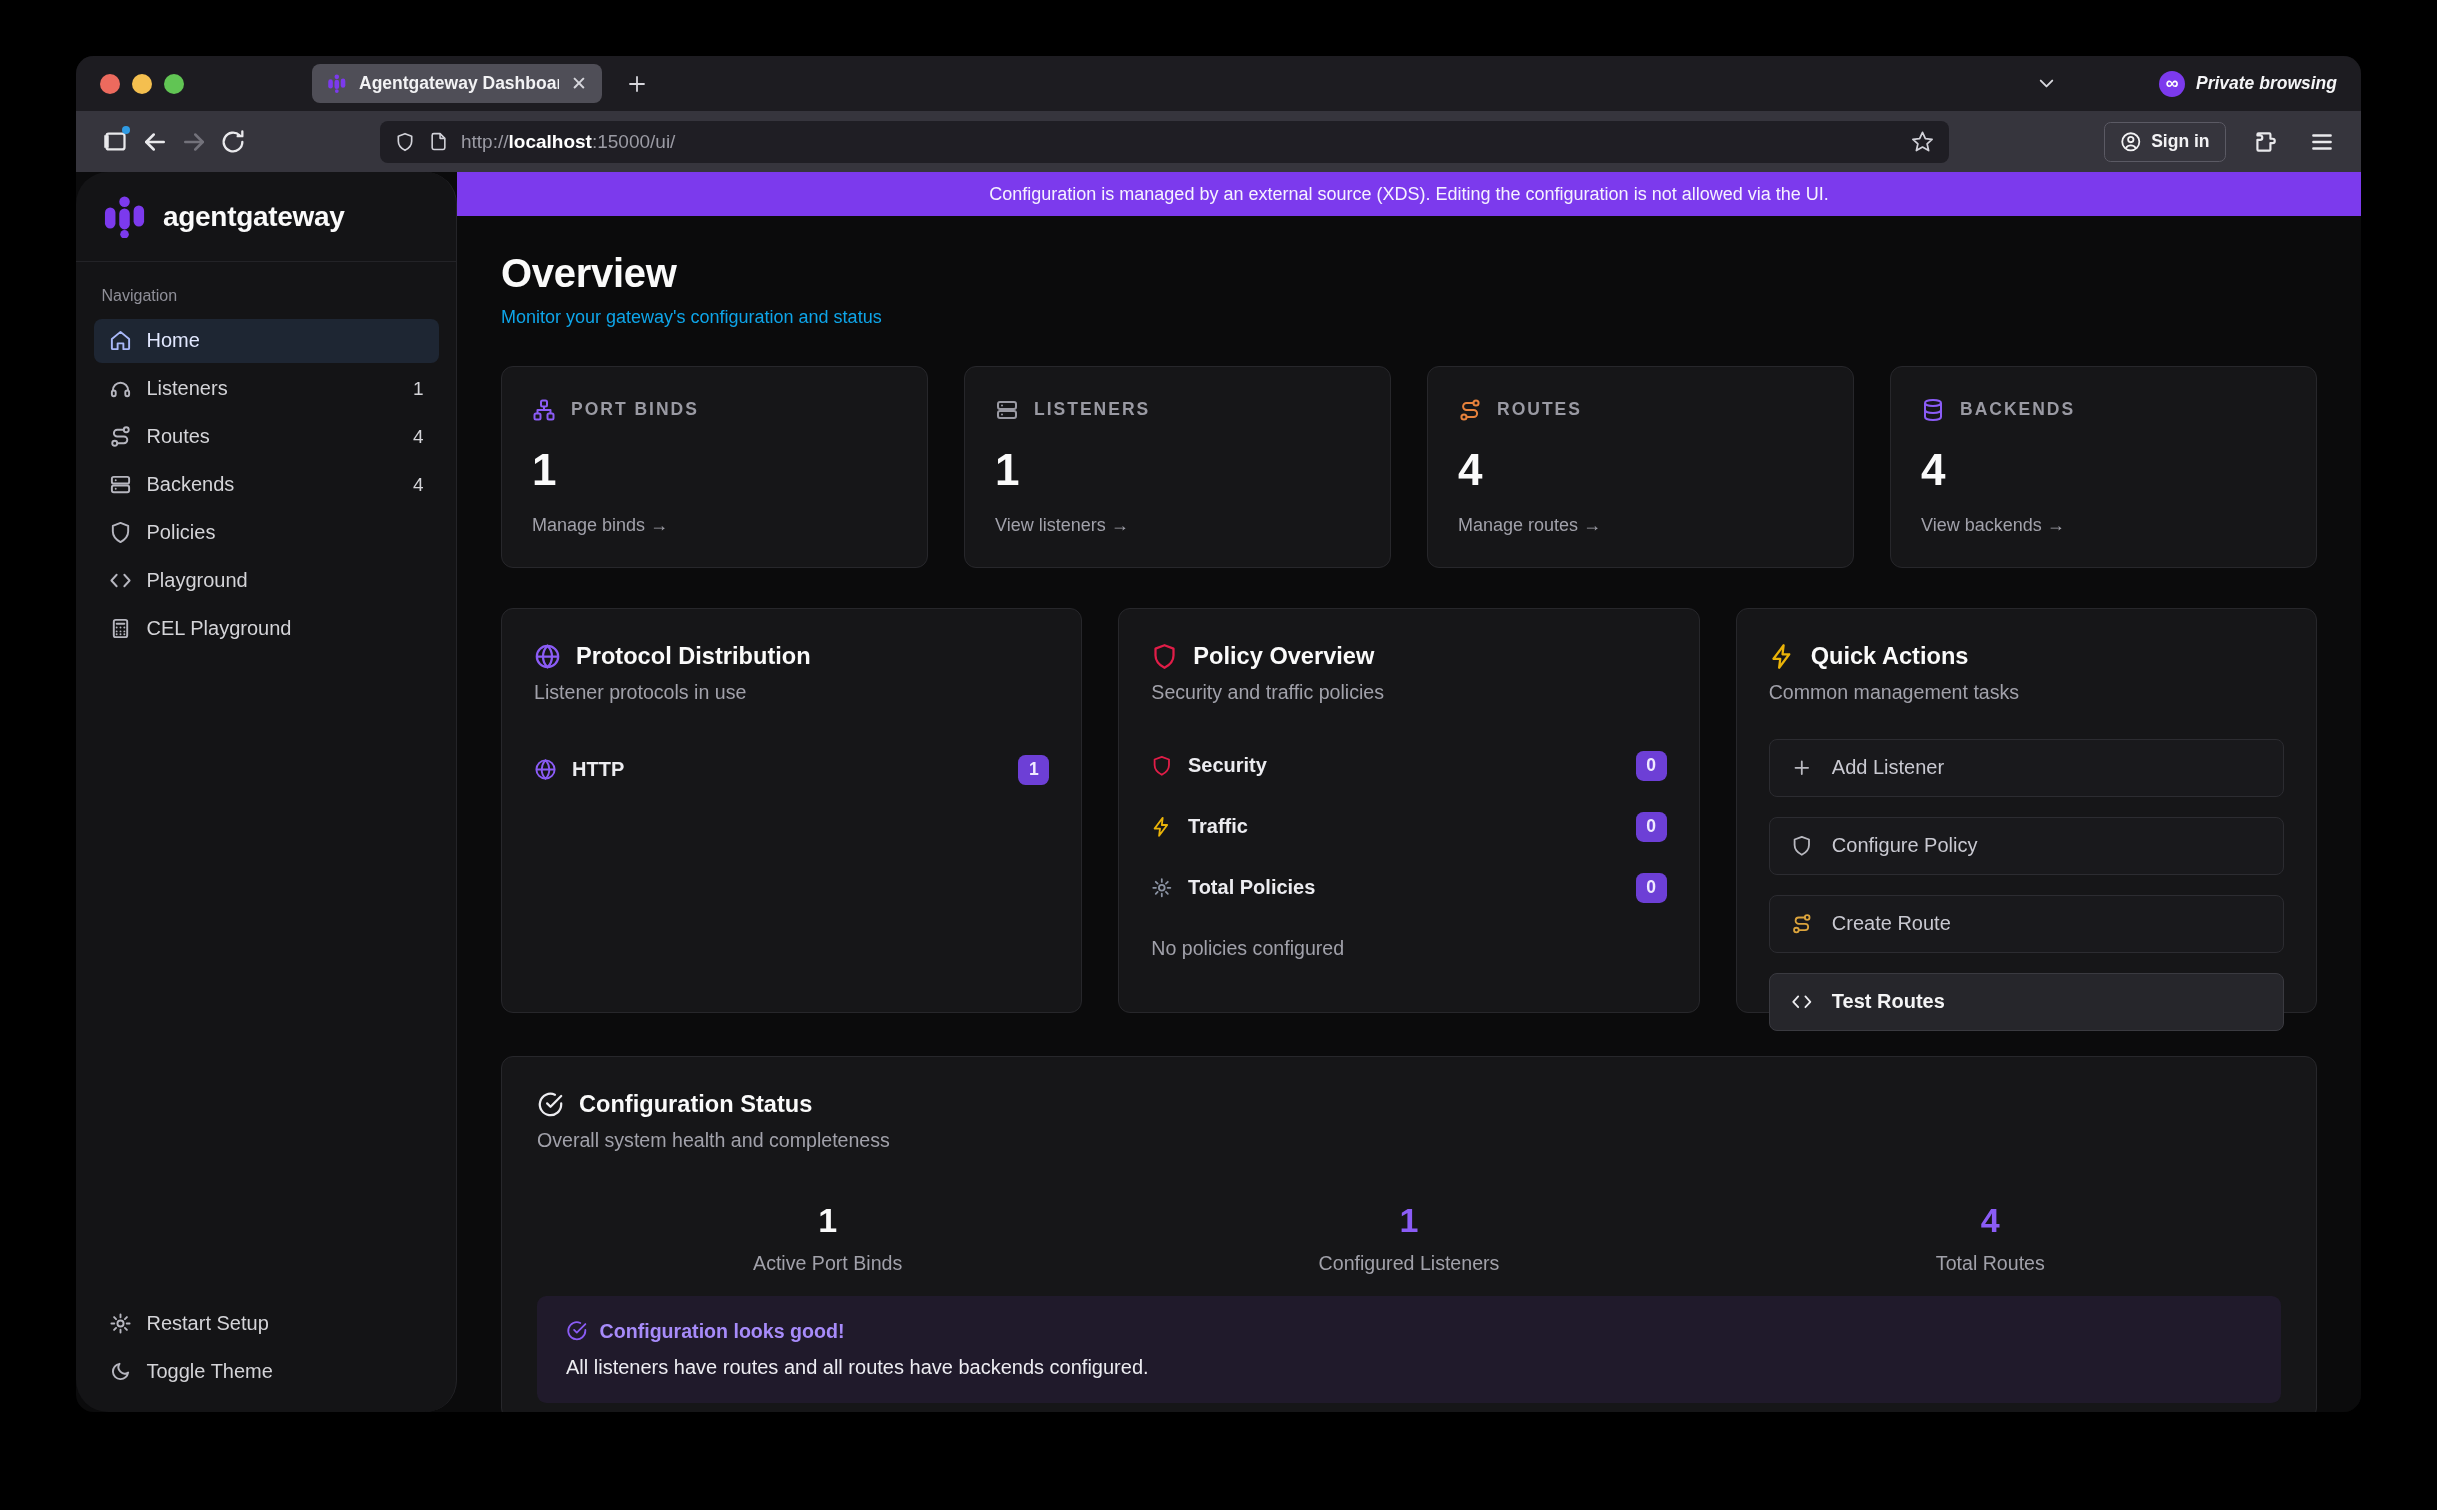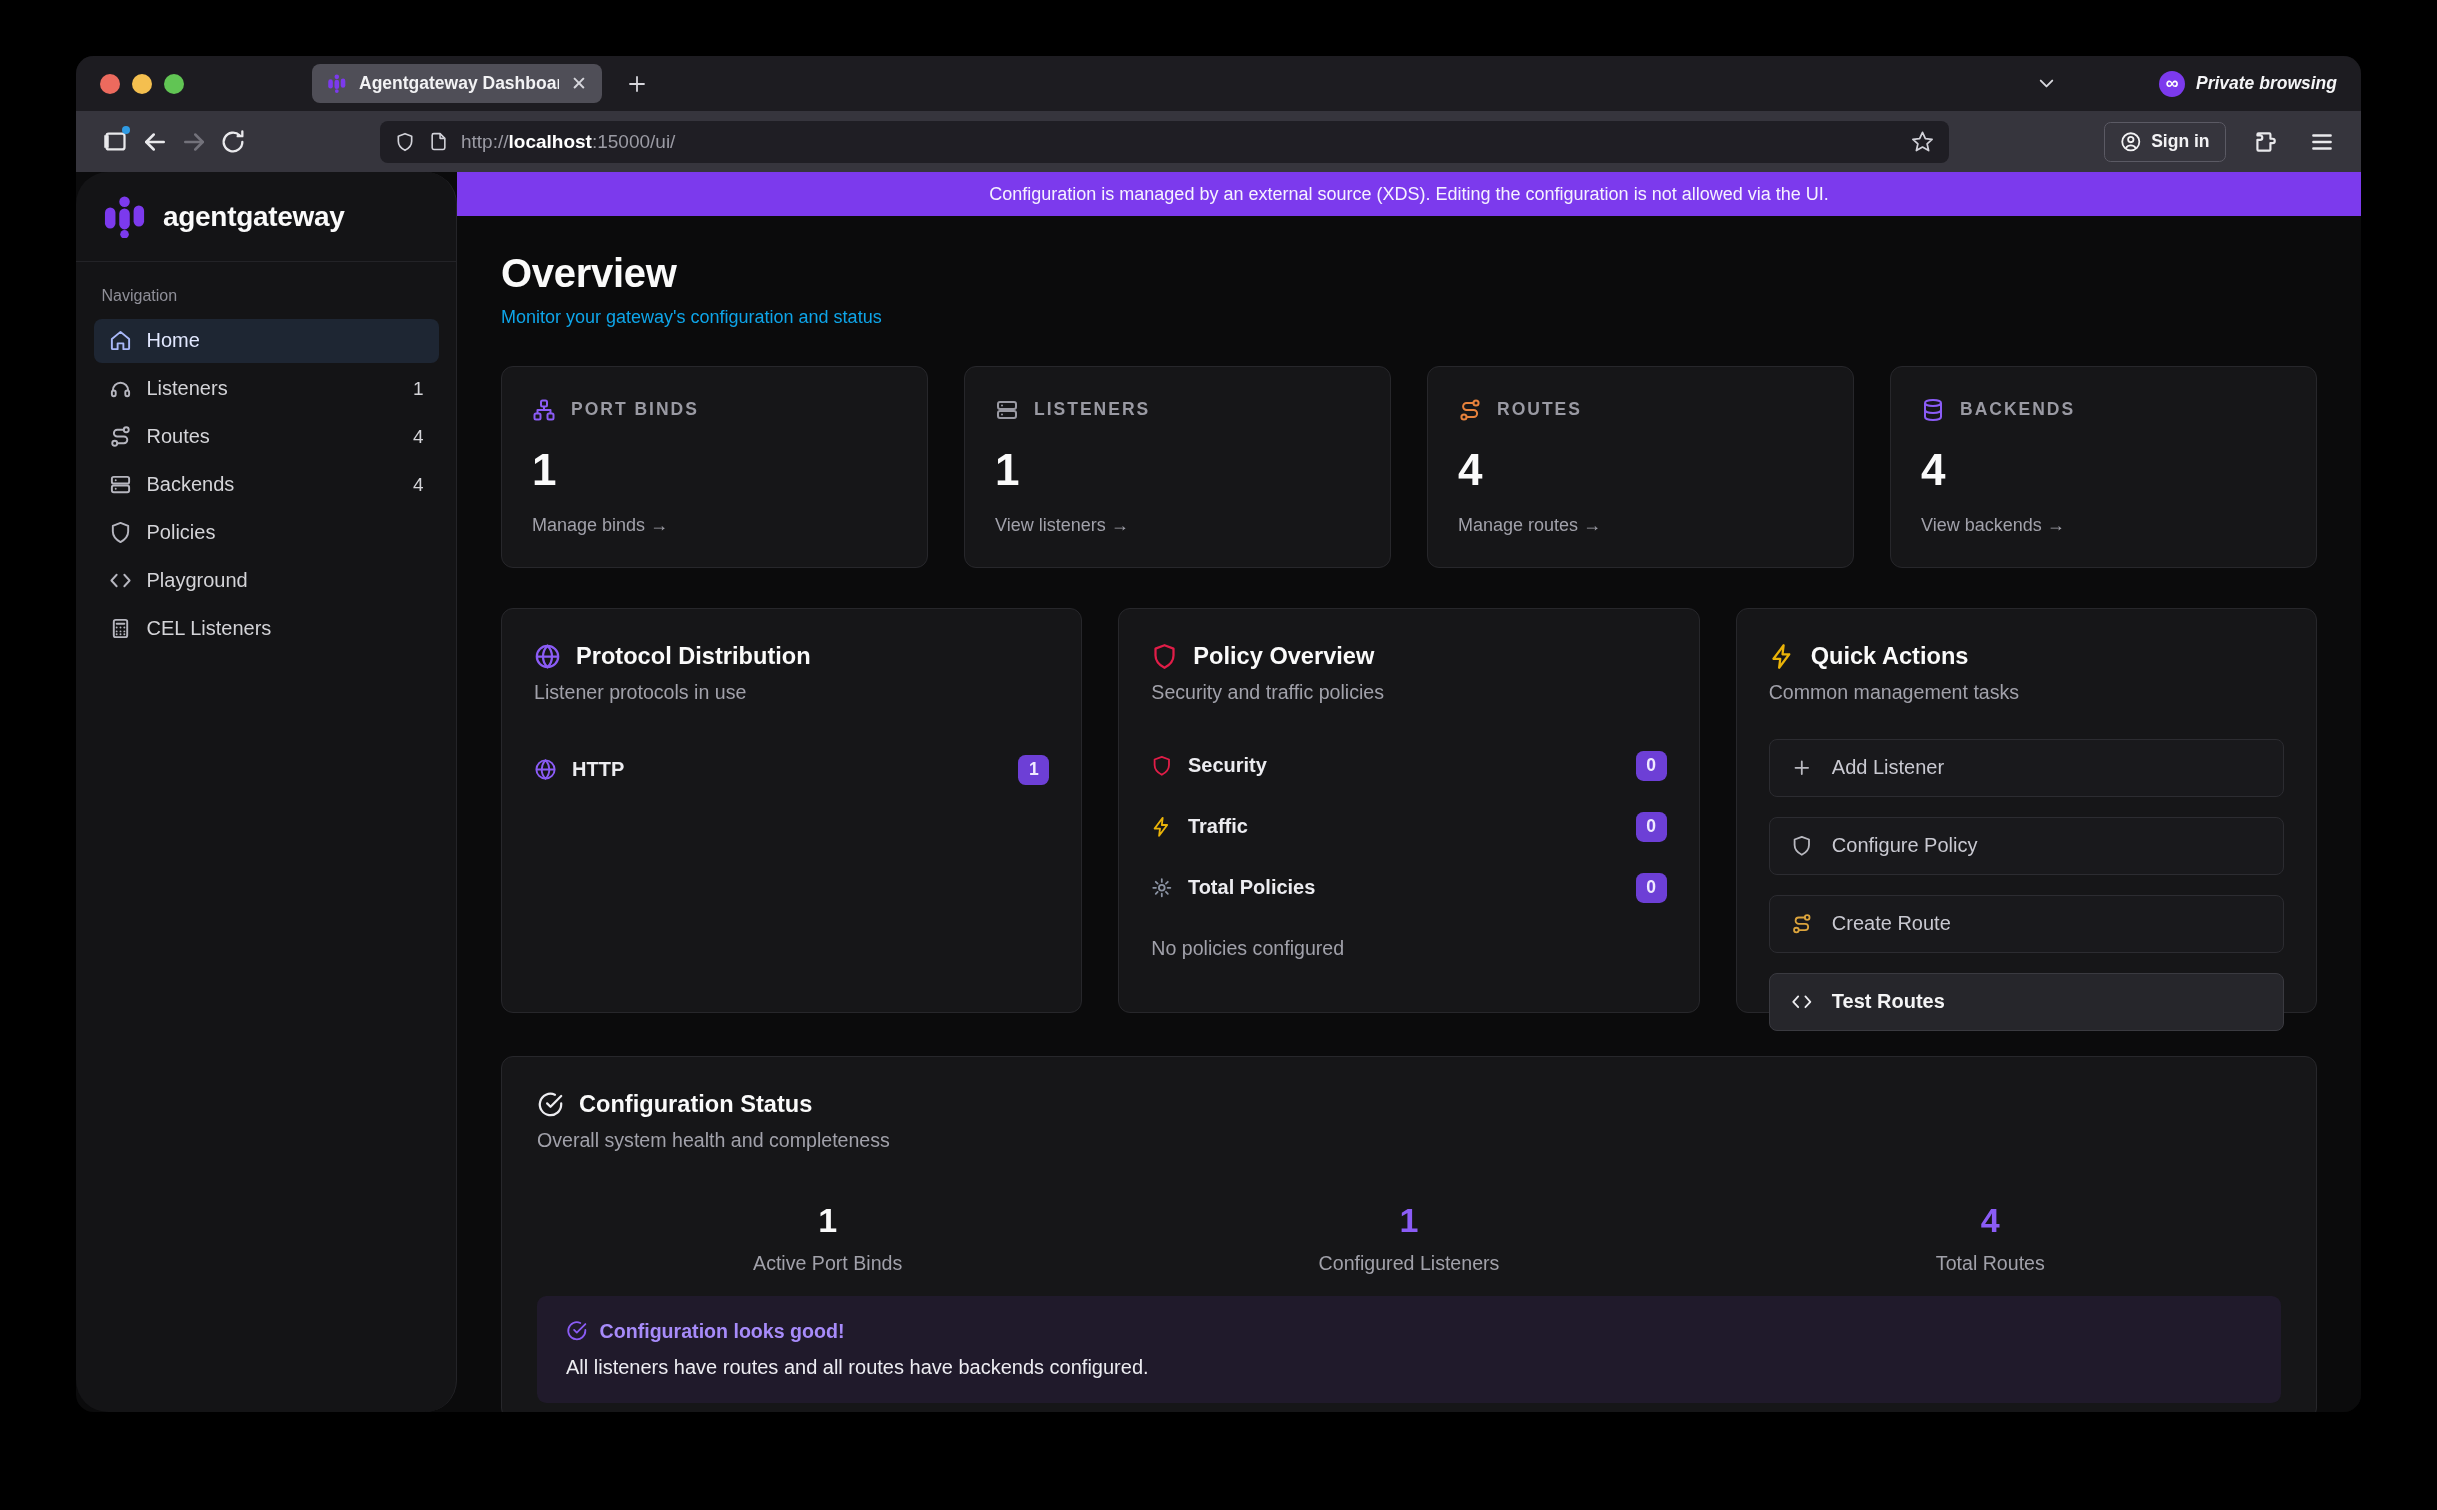"CEL Listeners" span { text: Listeners -> Playground }
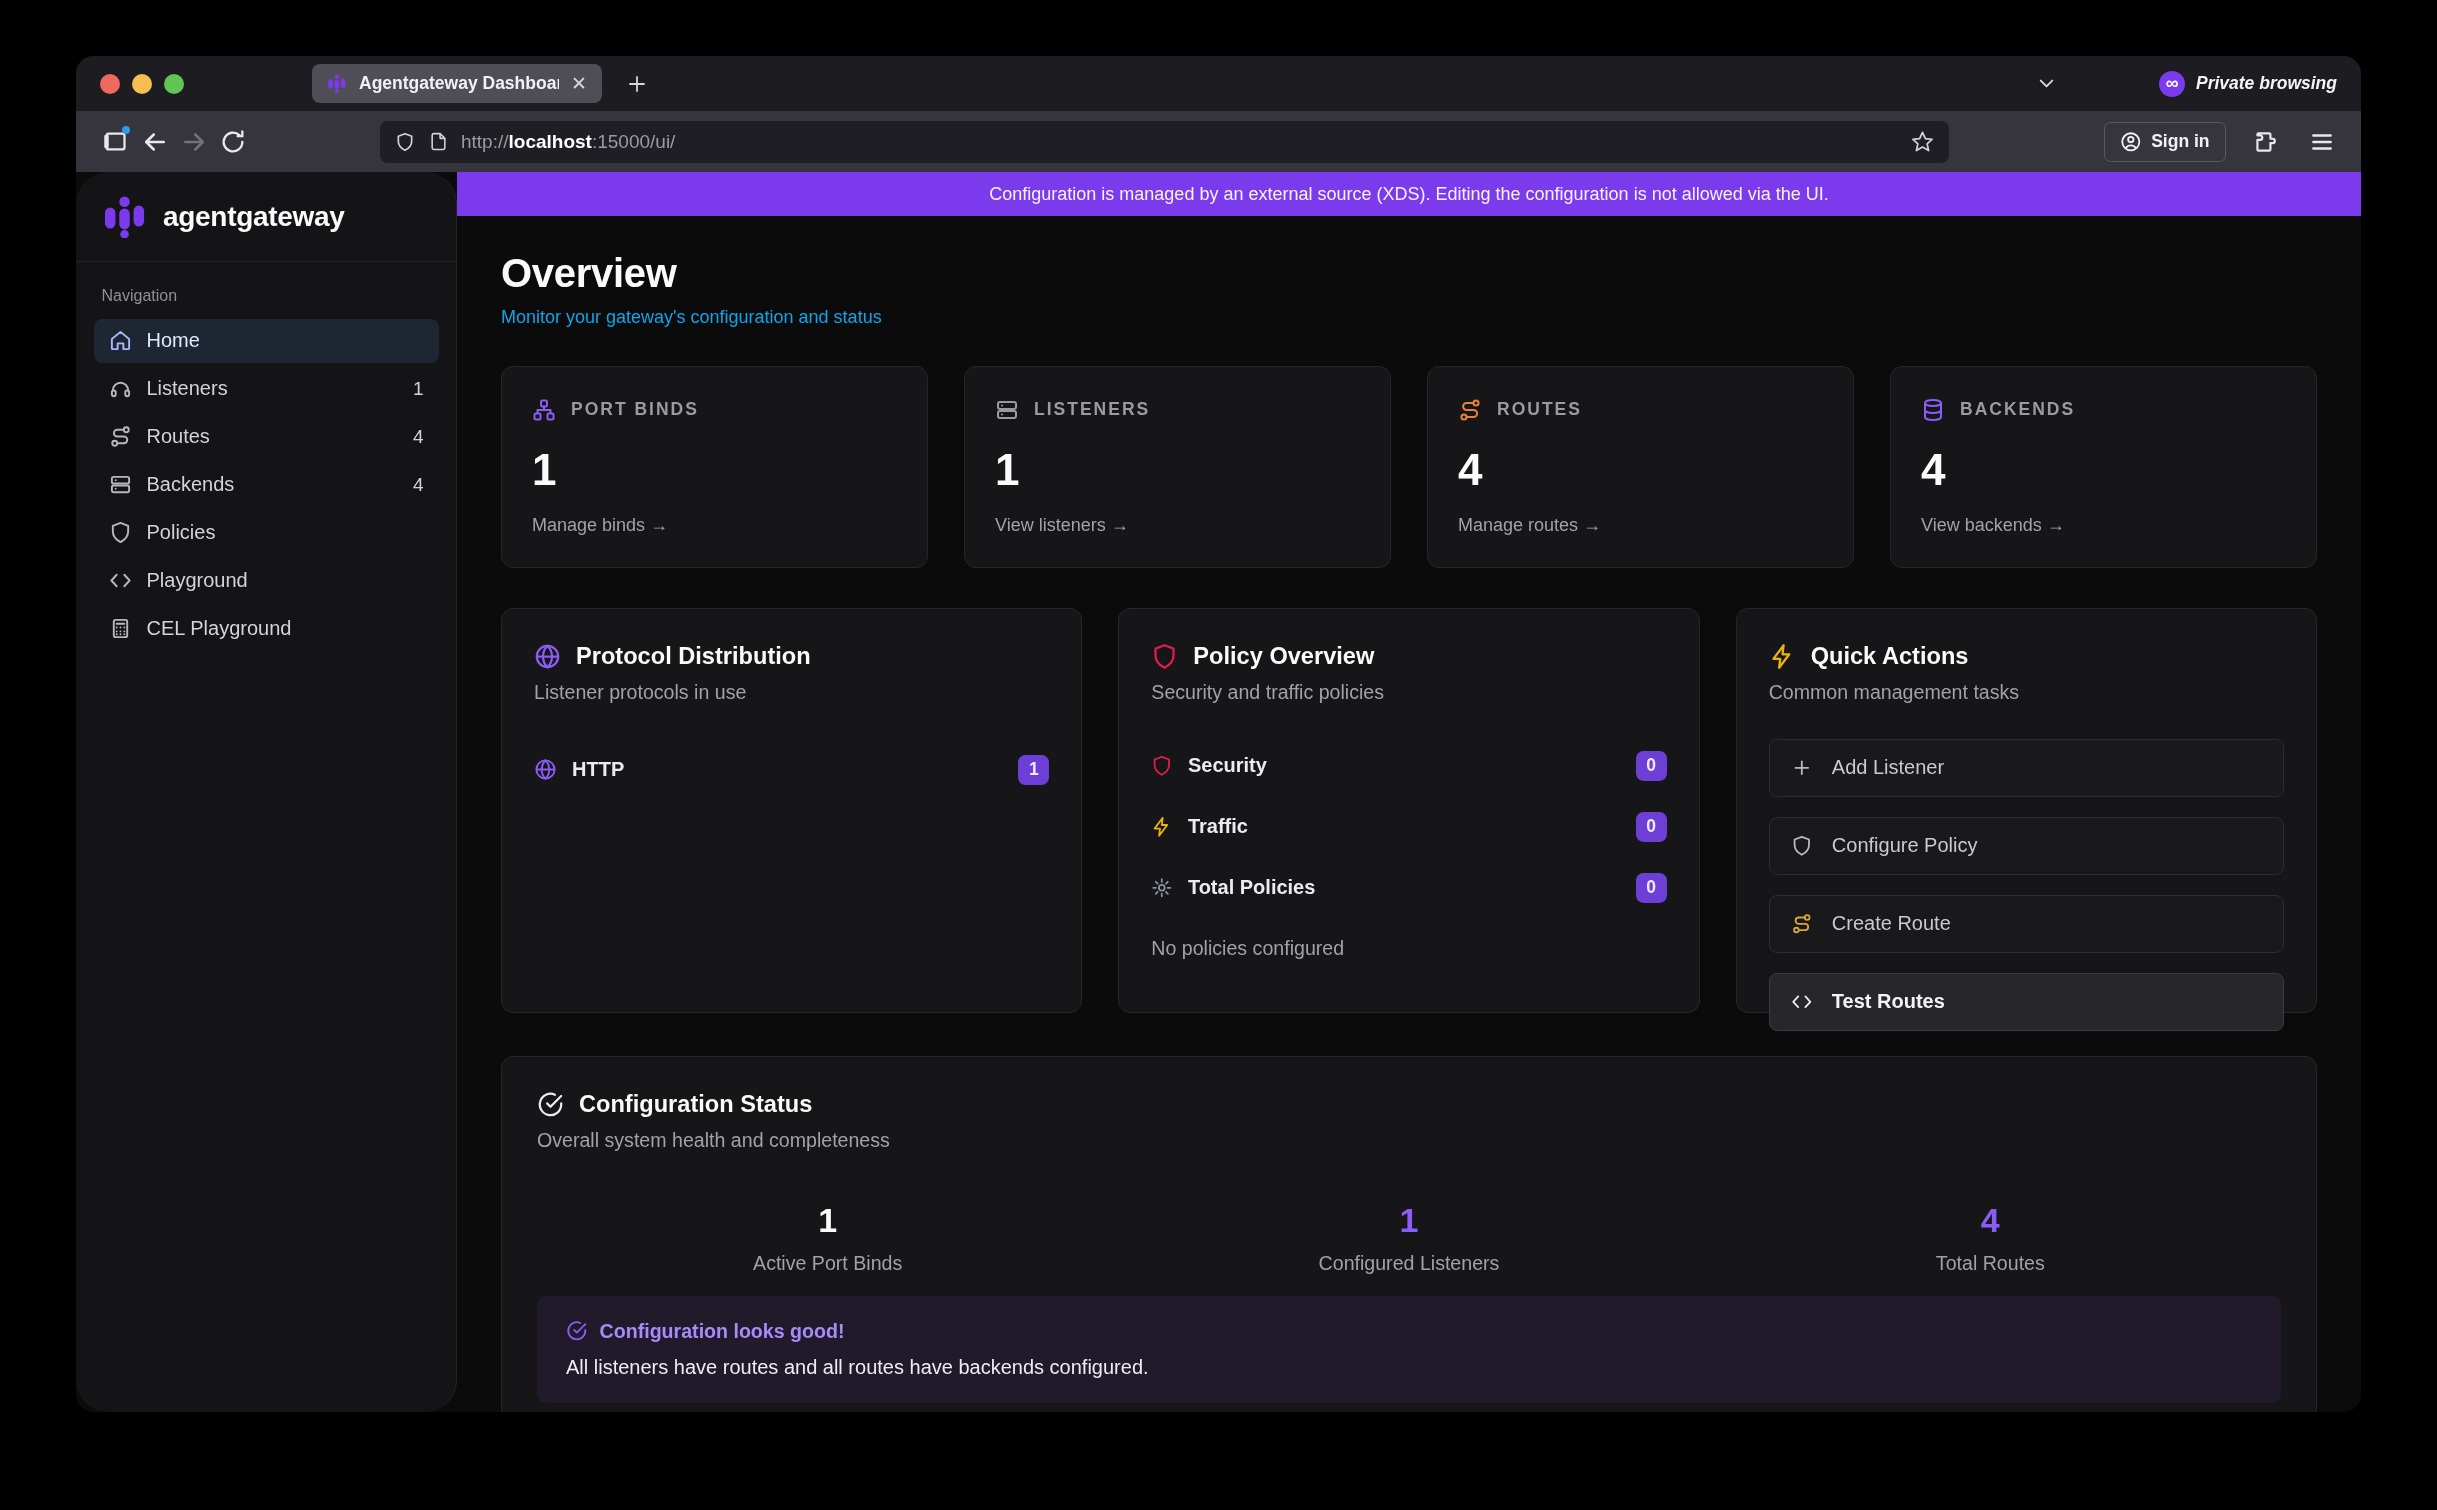"Restart Setup" div.side-footer { html: none -> <div> <div> <span> <svg> <circle></circle> <path></path> </svg> </span> <span>Restart Setup</span> </div> <div> <span> <svg> <path></path> </svg> </span> <span>Toggle Theme</span> </div> </div> }
